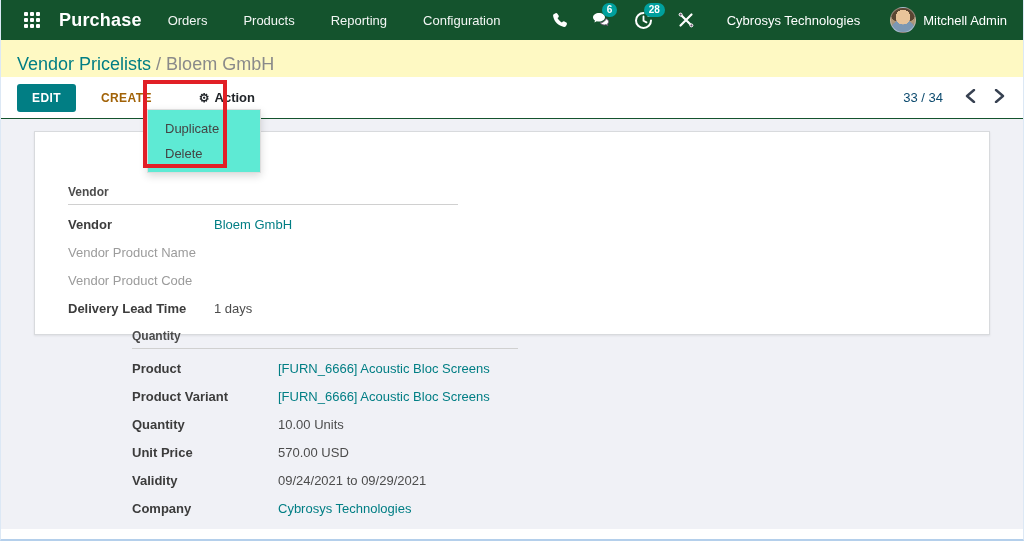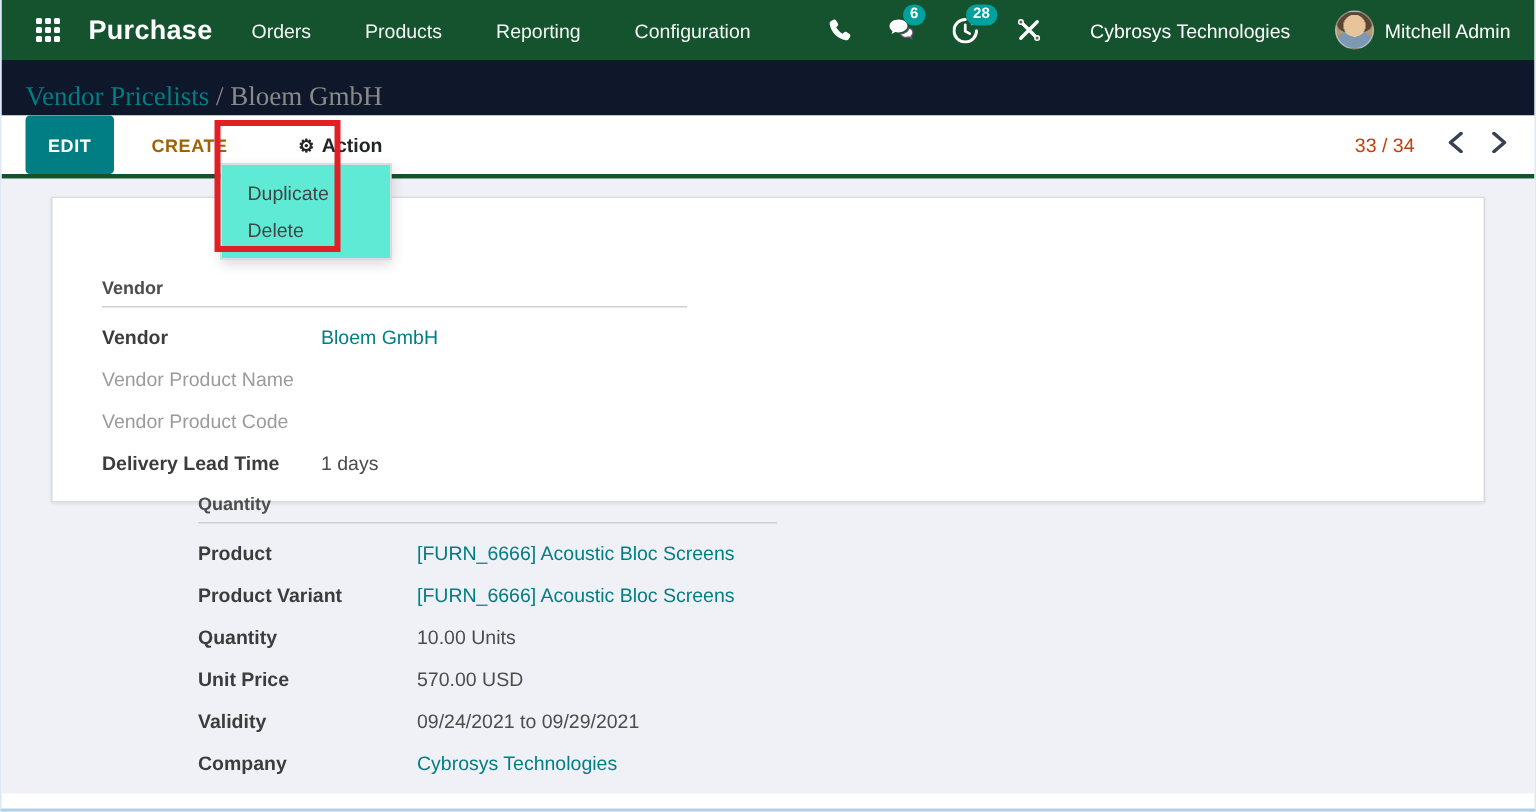"Vendor Pricelists / Bloem GmbH" .breadcrumb-bar { background: #0f172a -> #fef9c3; font-family: Liberation Serif, serif -> none }
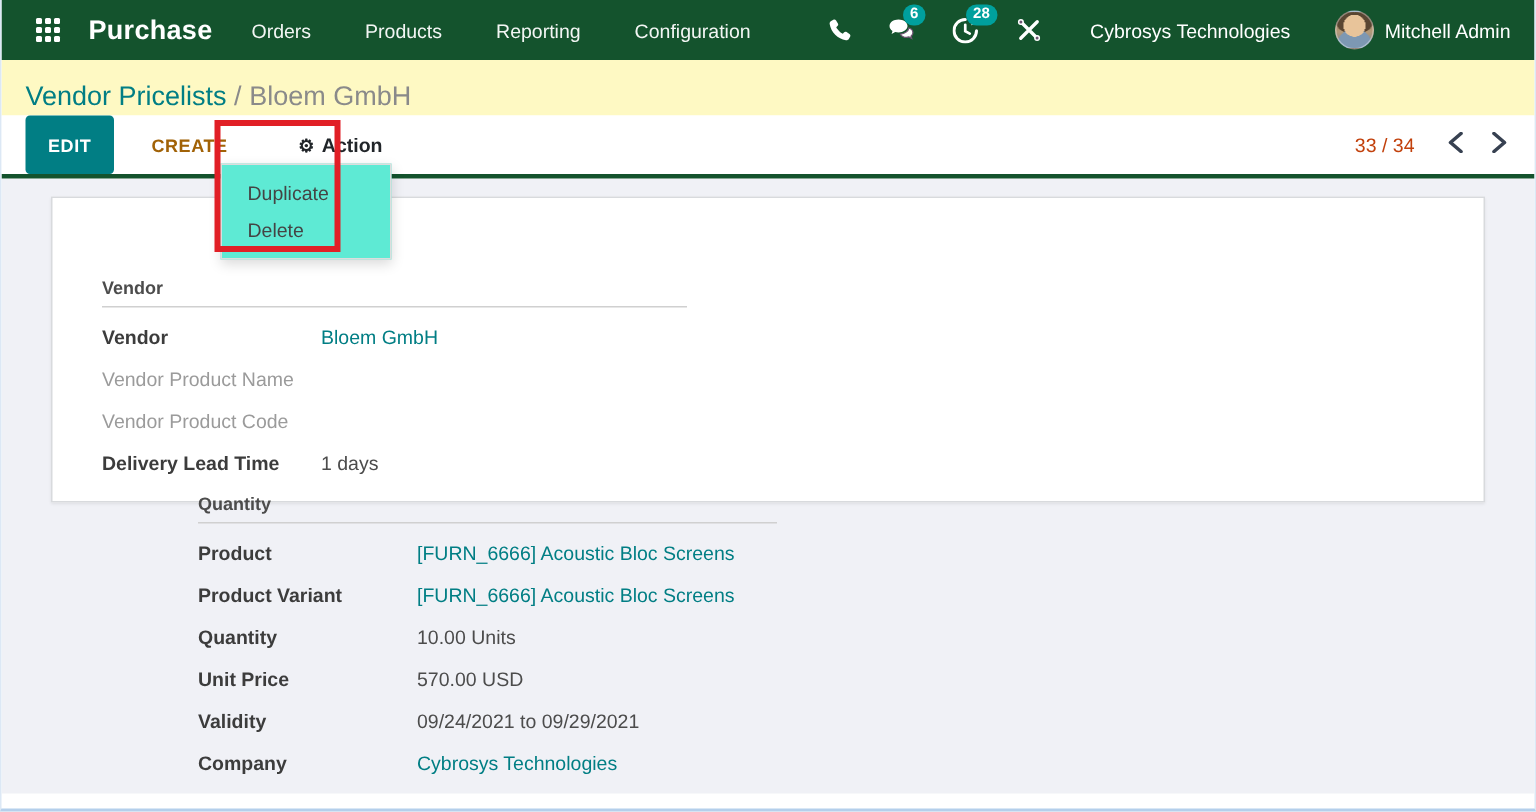"EDIT" .controlbar { align-items: none -> center; border-bottom: 3px solid #14532d -> 1px solid #14532d }
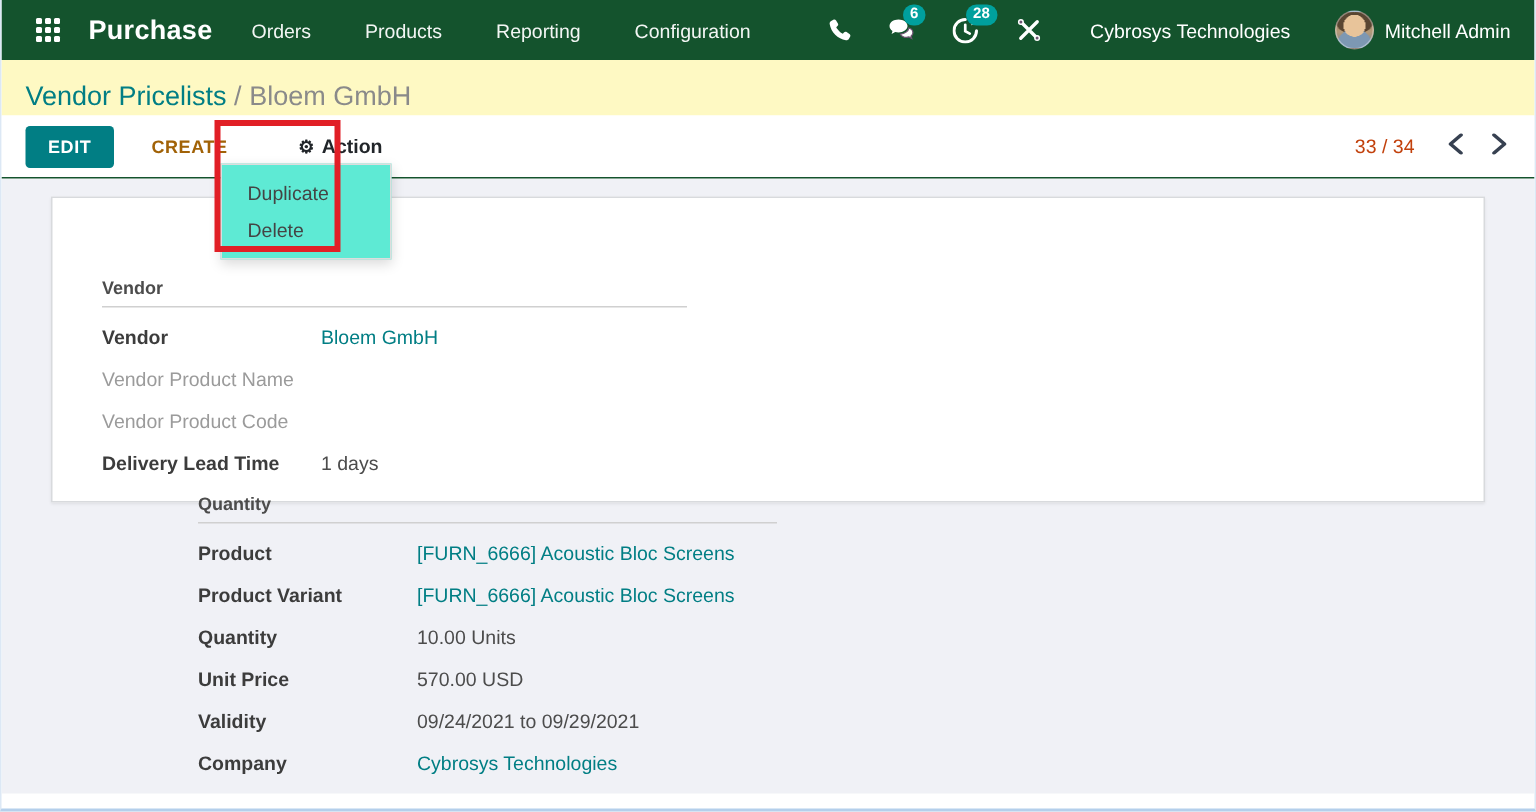"33 / 34" .pager-count { color: #c2410c -> #0c4a6e }
